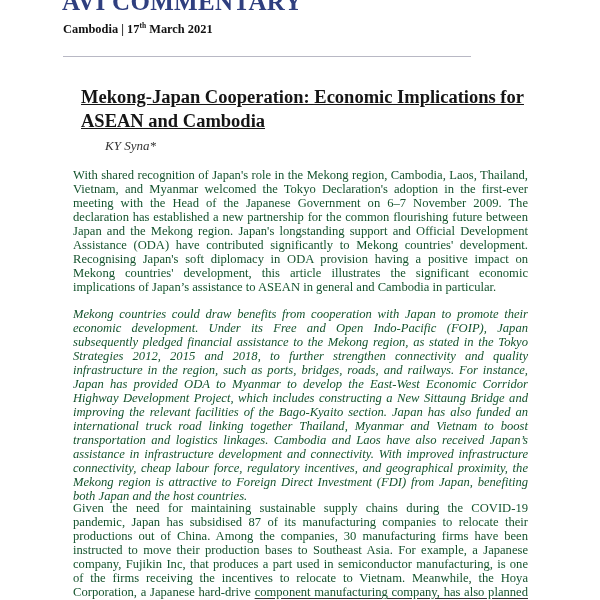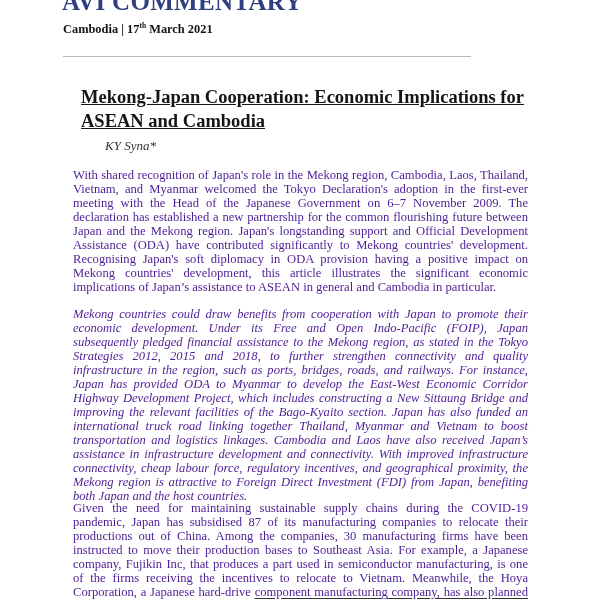"With shared recognition of Japan's" .para { color: #4c1d95 -> #14532d }
